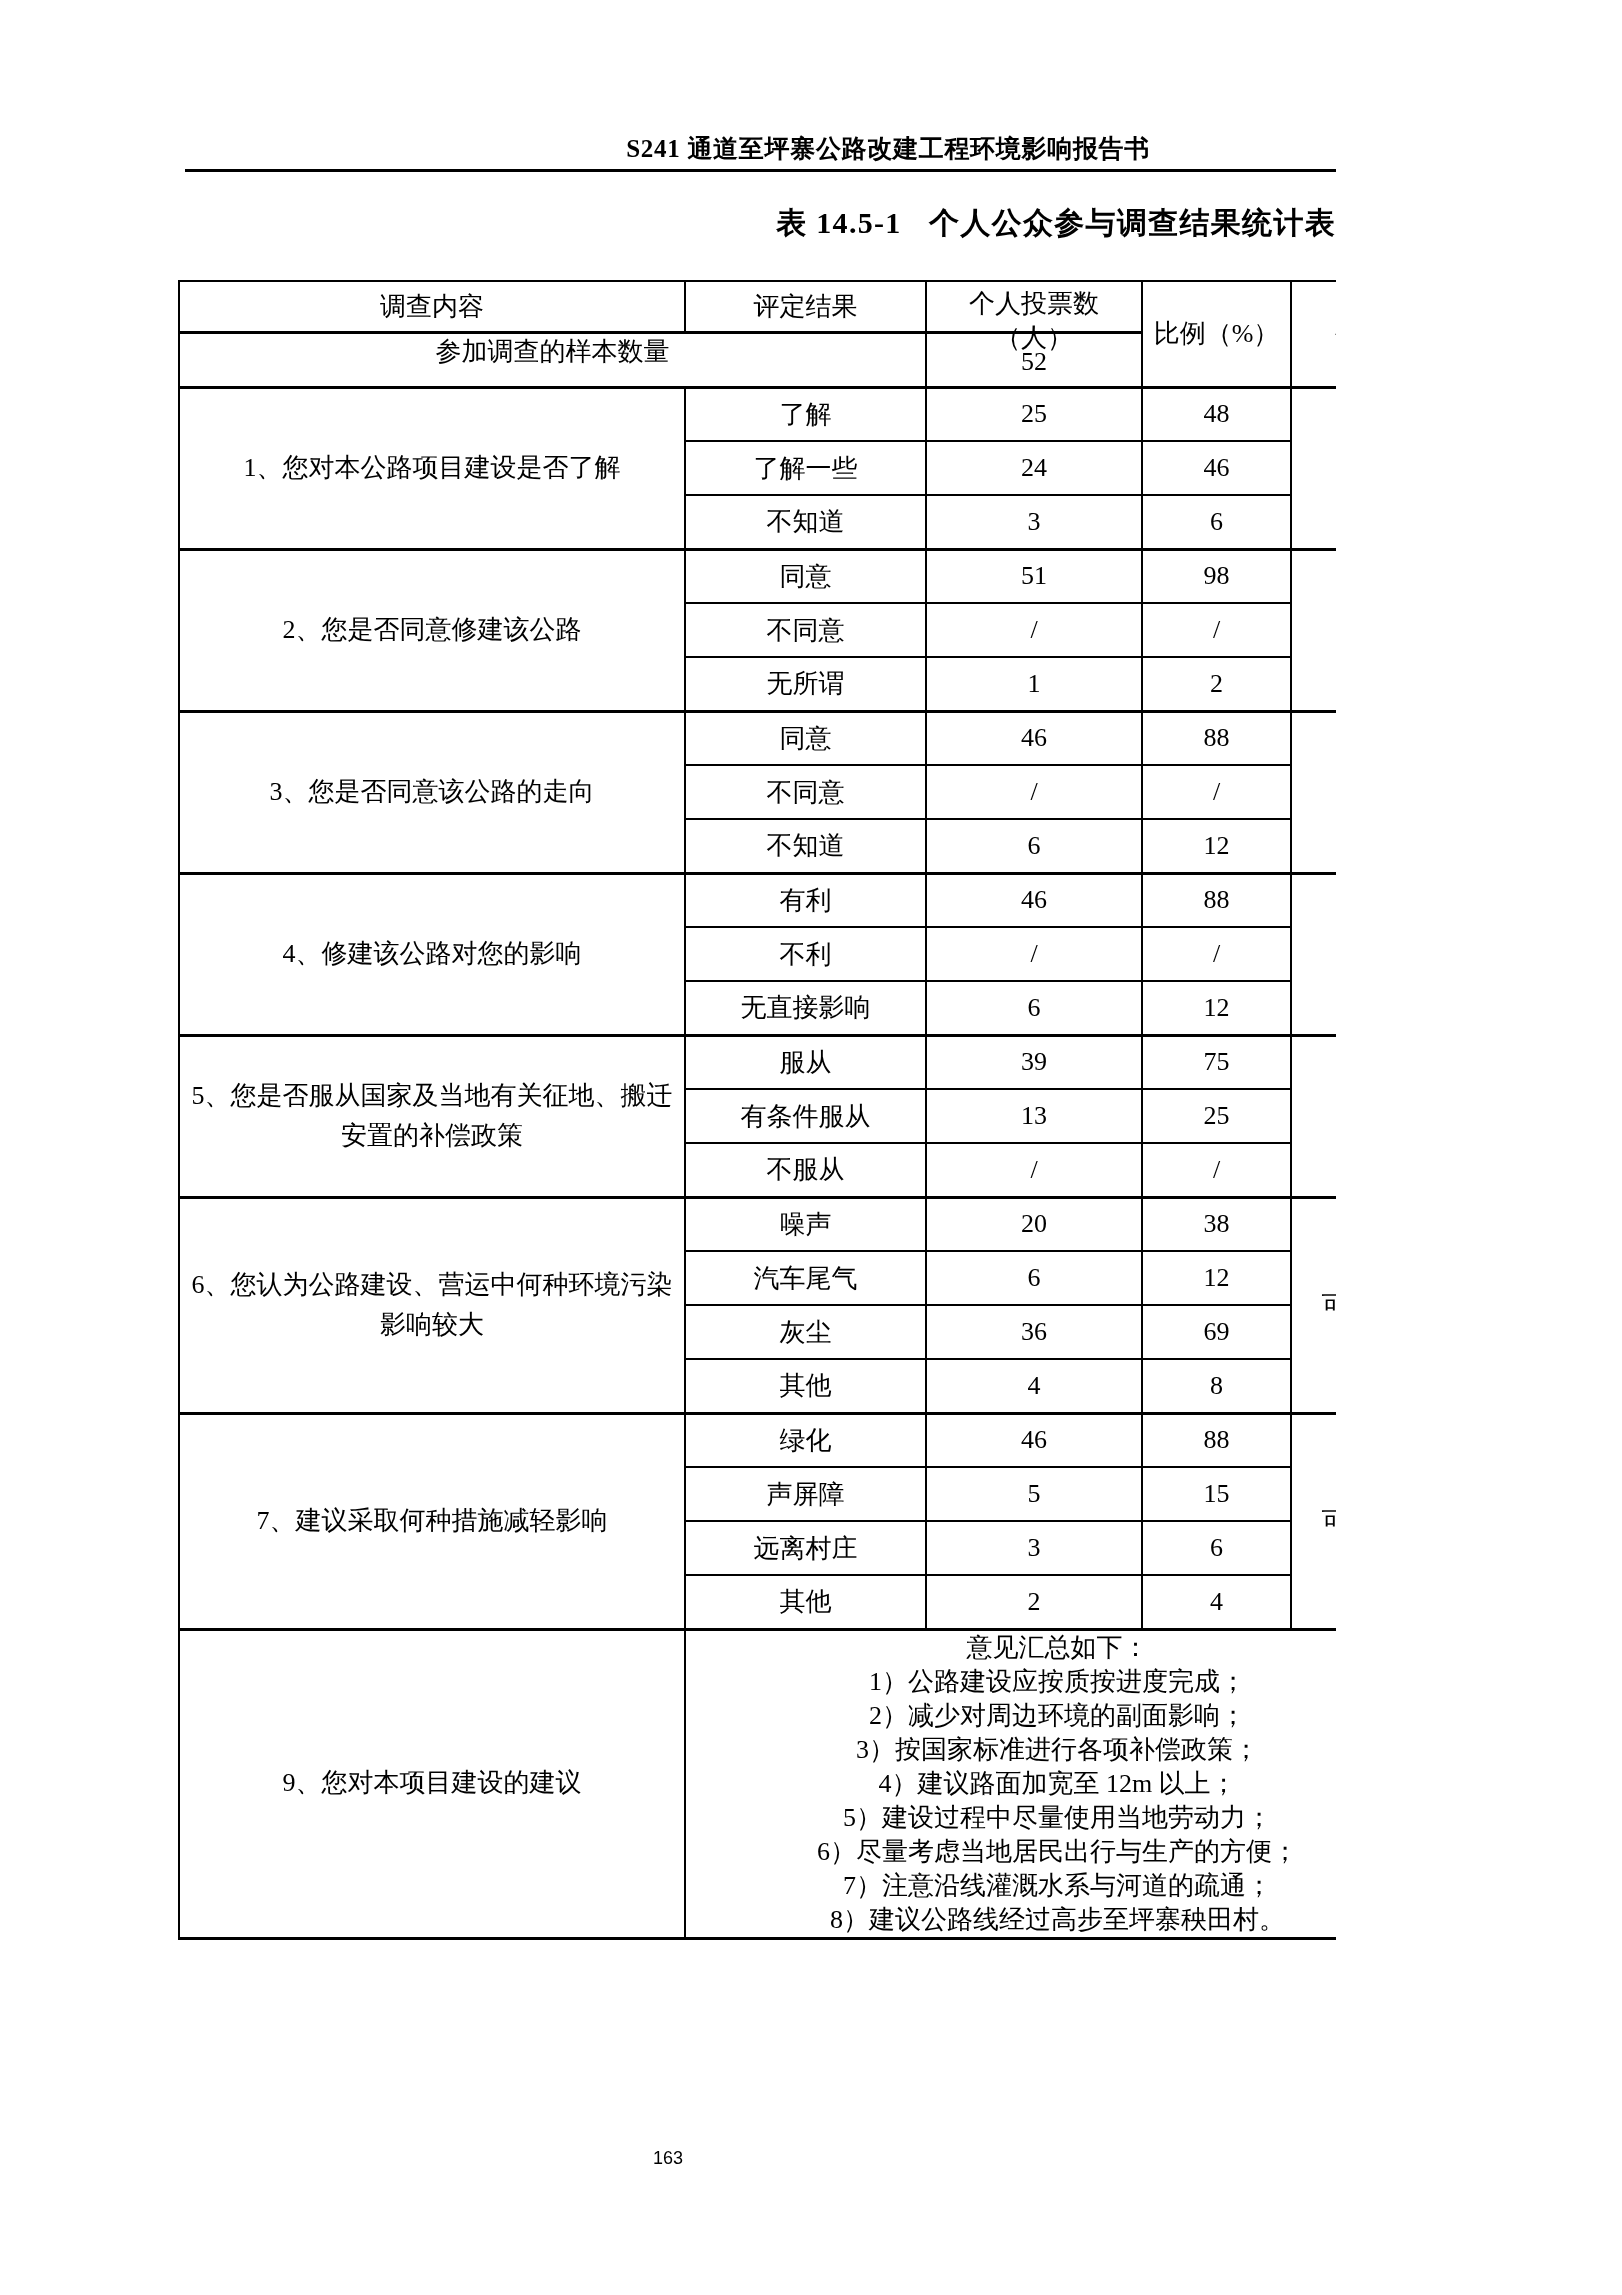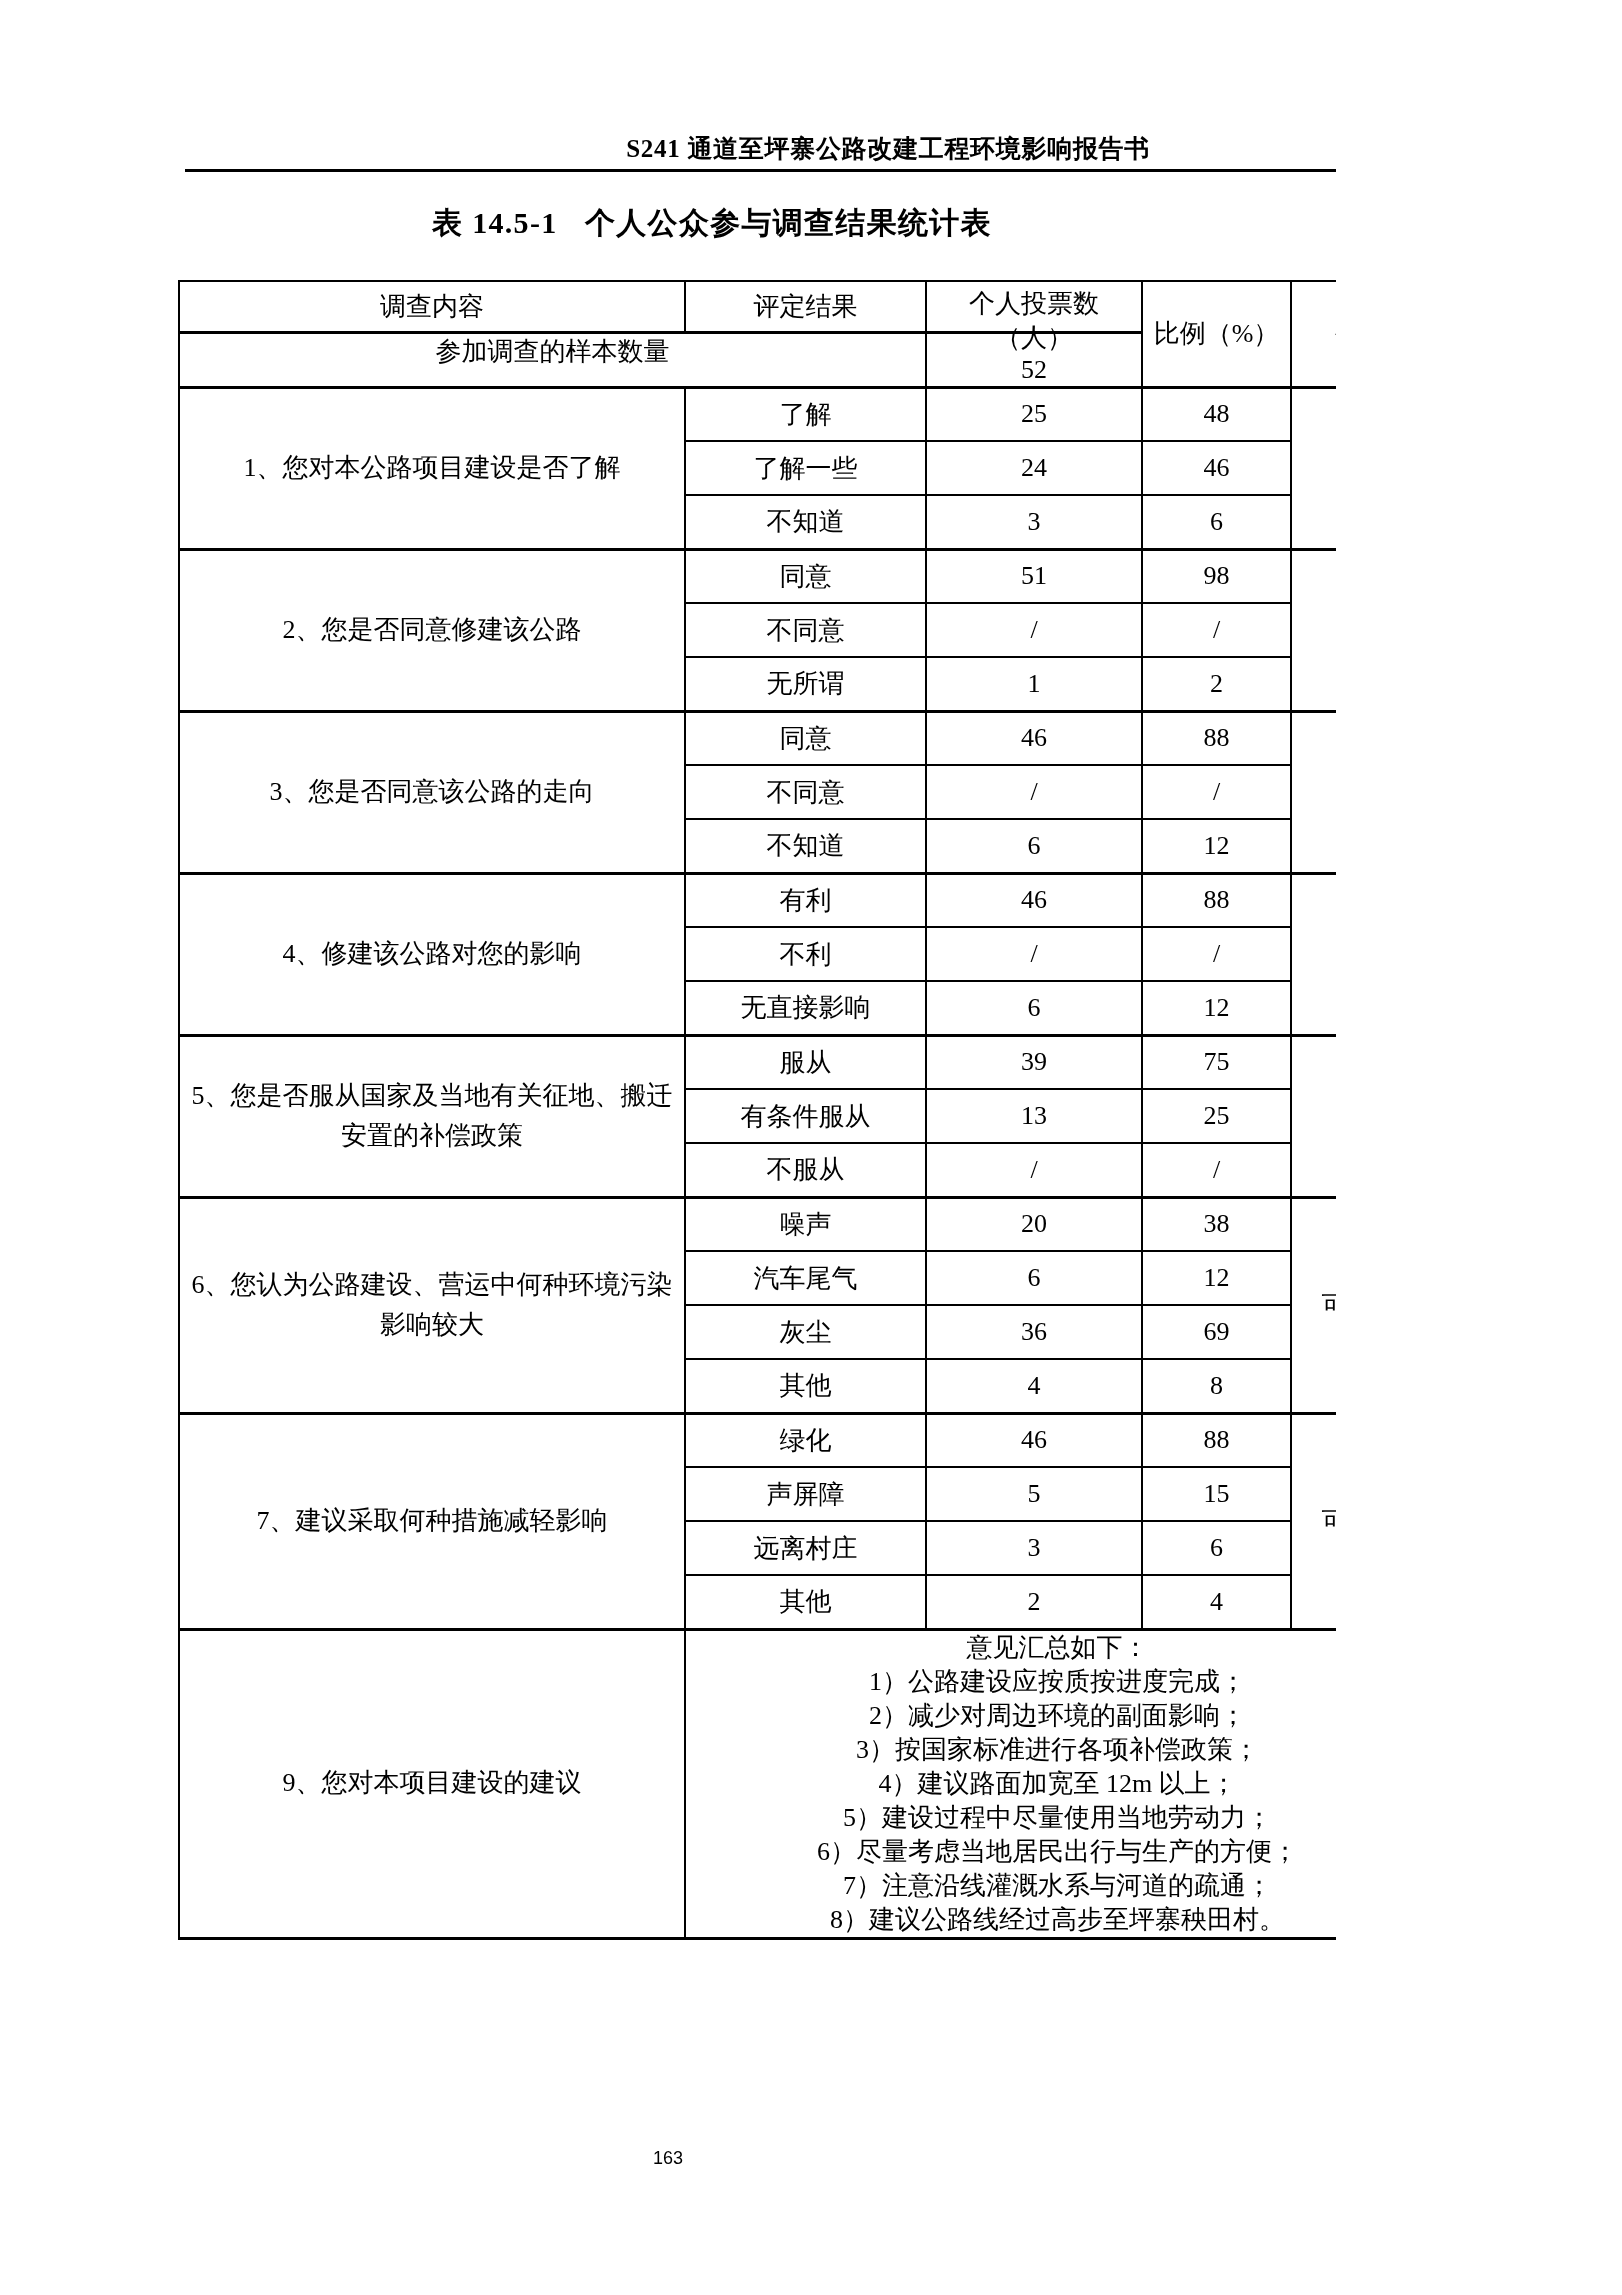"表 14.5-1 个人公众参与调查结果统计表" .doc-title { margin-left: 44px -> none; text-align: center -> right }
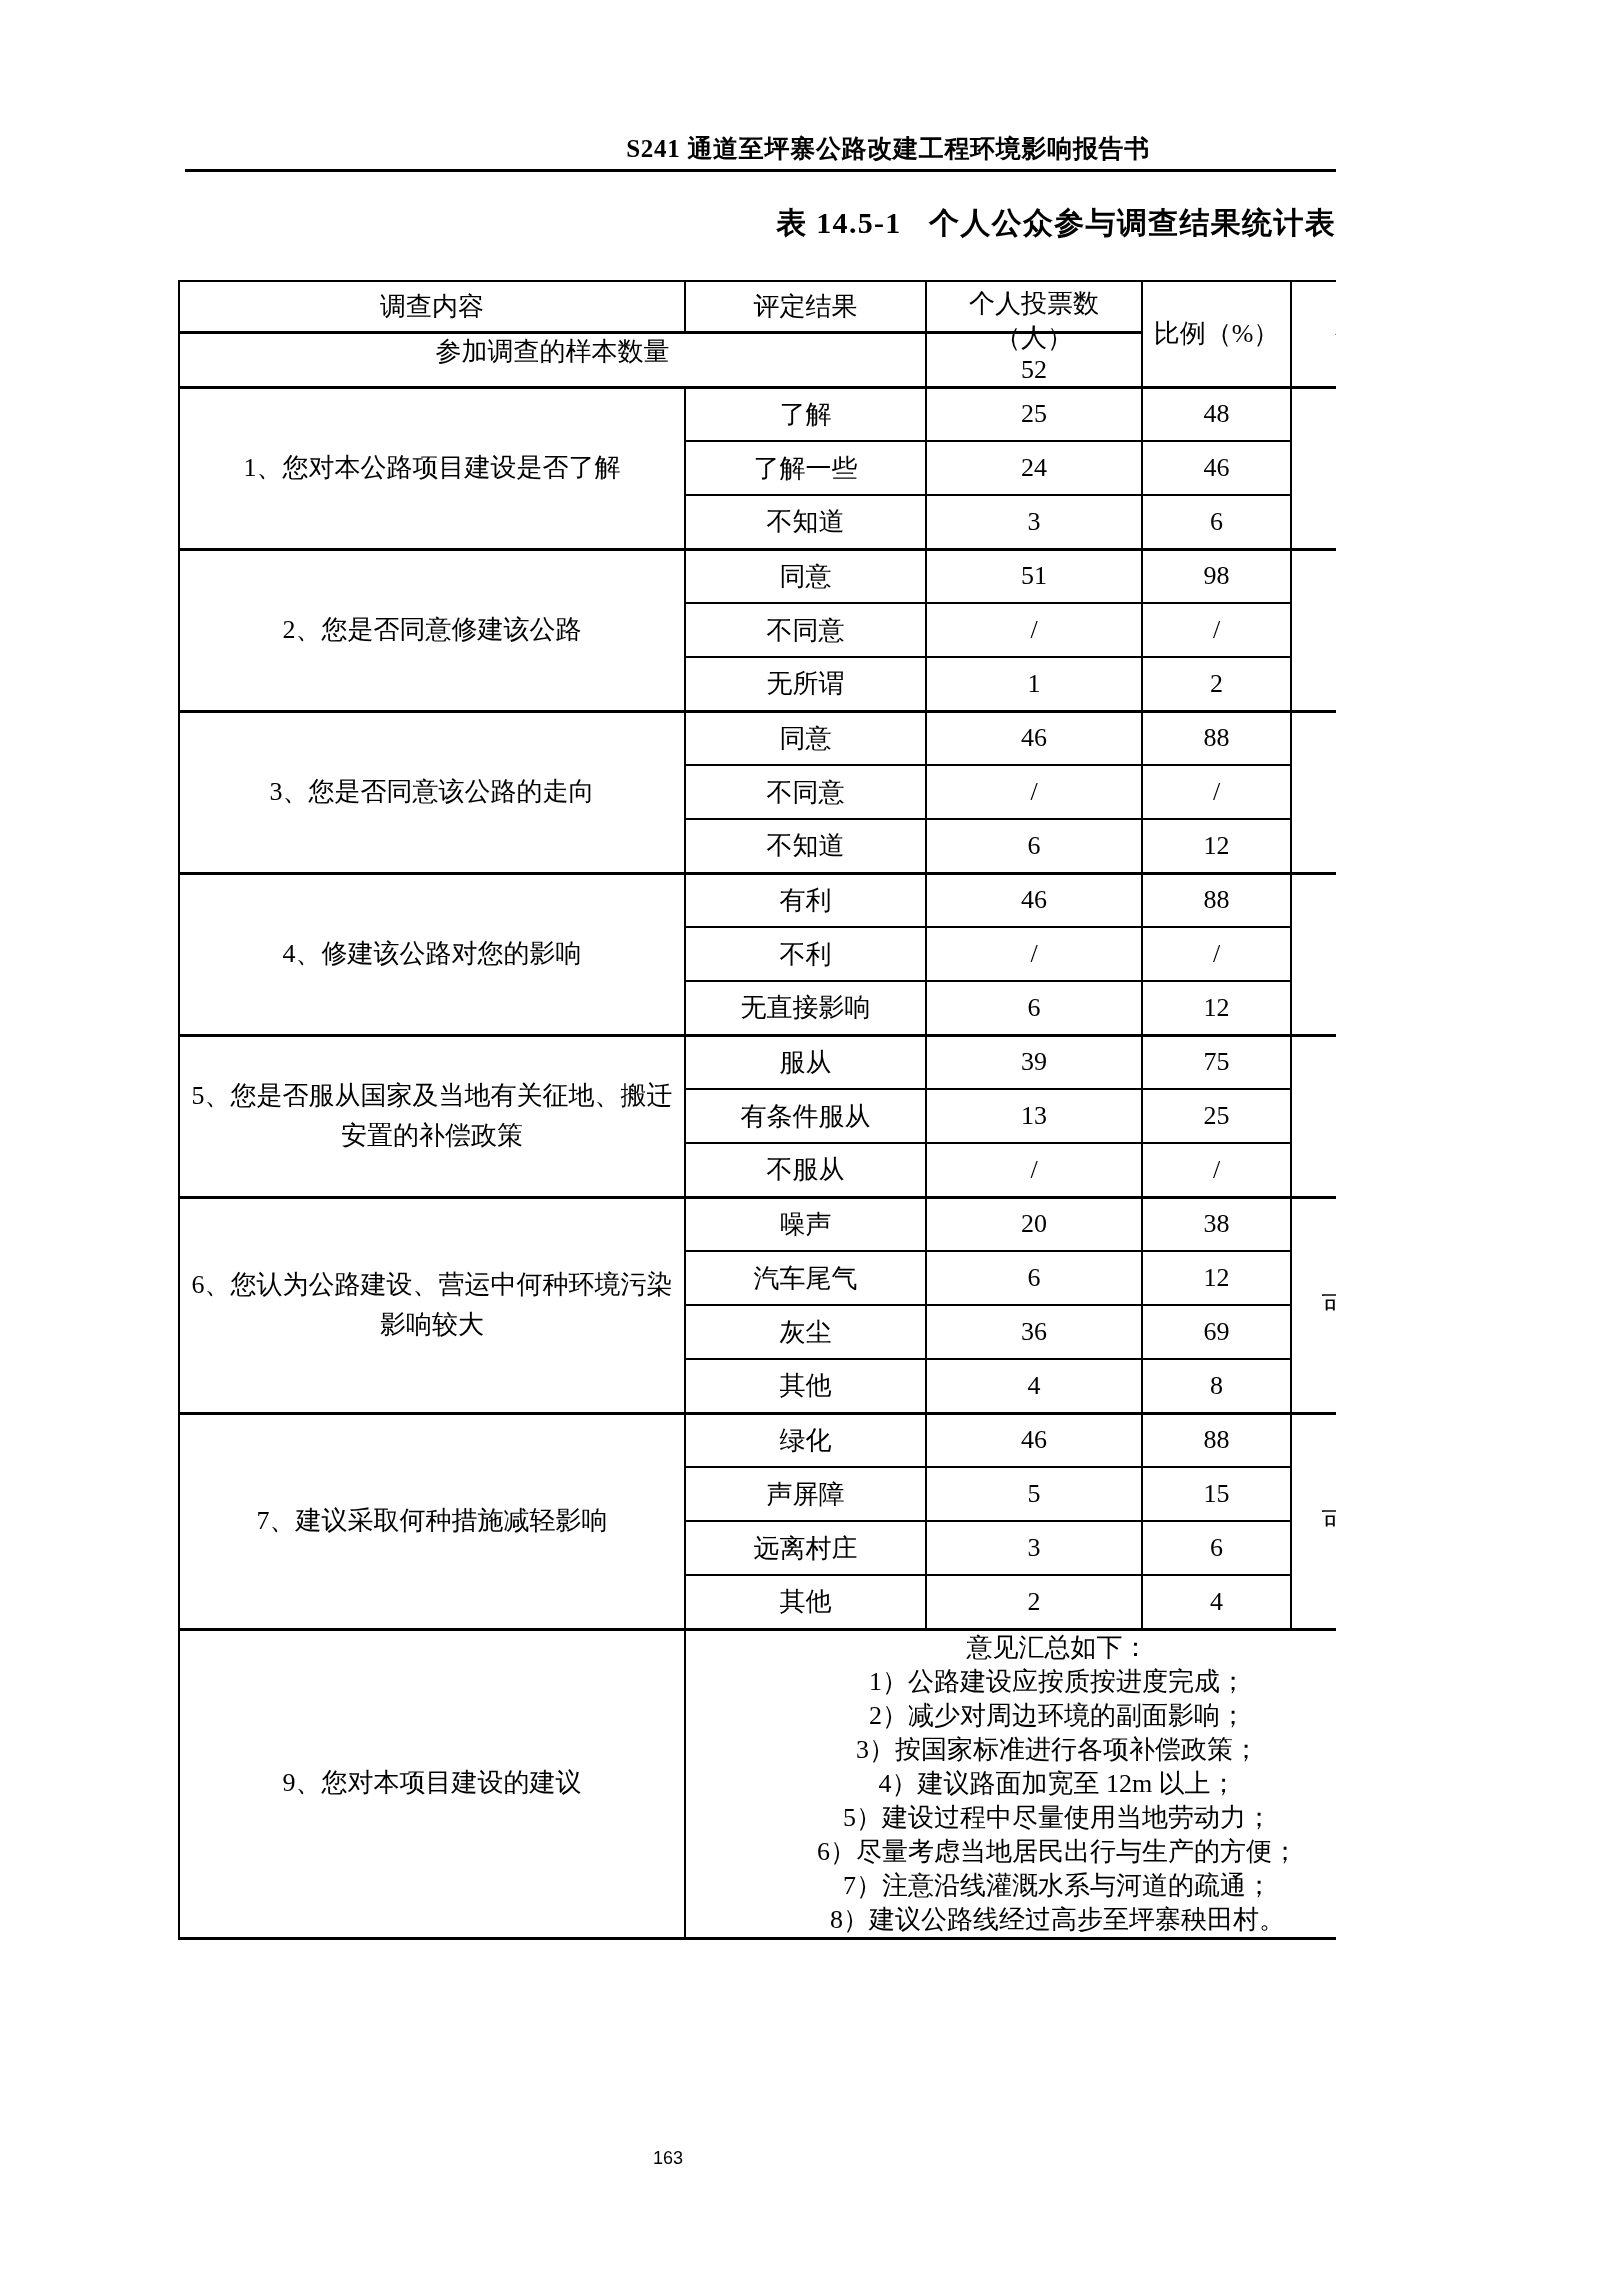"52" .v52 { padding-top: 21px -> 13px }
